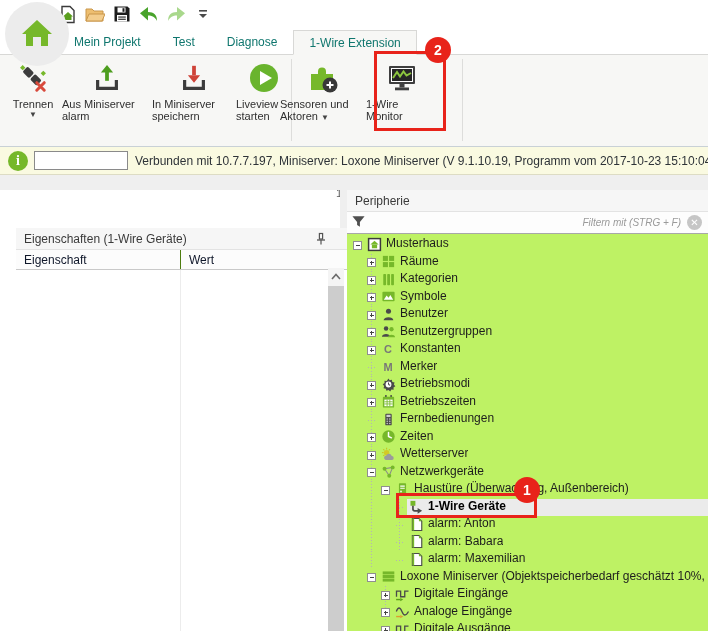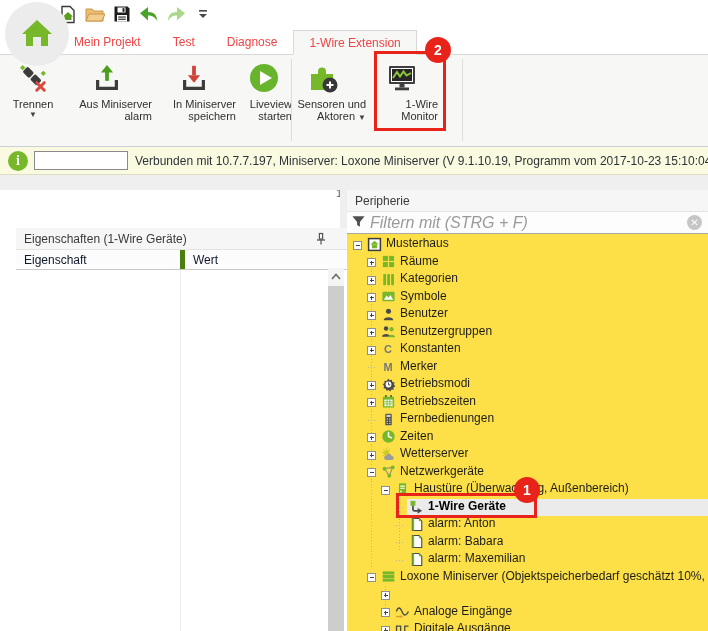"Mein Projekt" .tab { color: #ef4444 -> #0f766e }
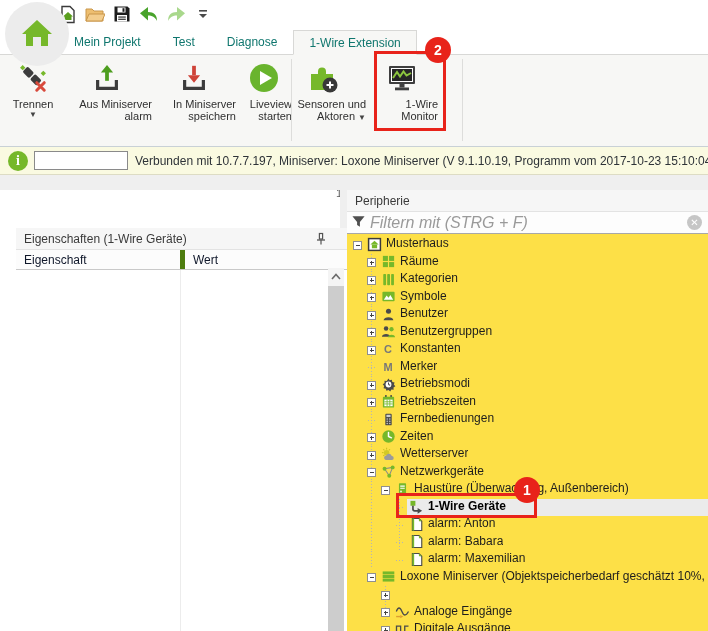"Trennen" .rbtn .rlbl { text-align: right -> left }
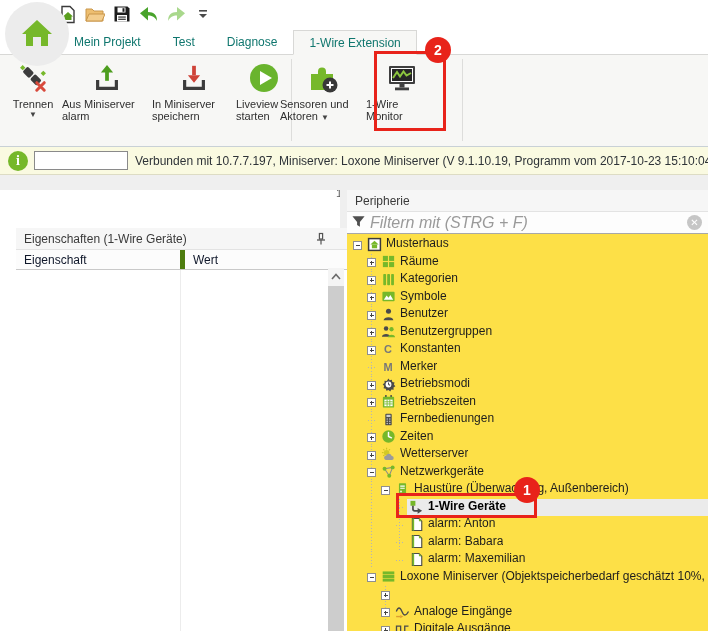"Peripherie" #right-panel { background: #fde047 -> #bef264 }
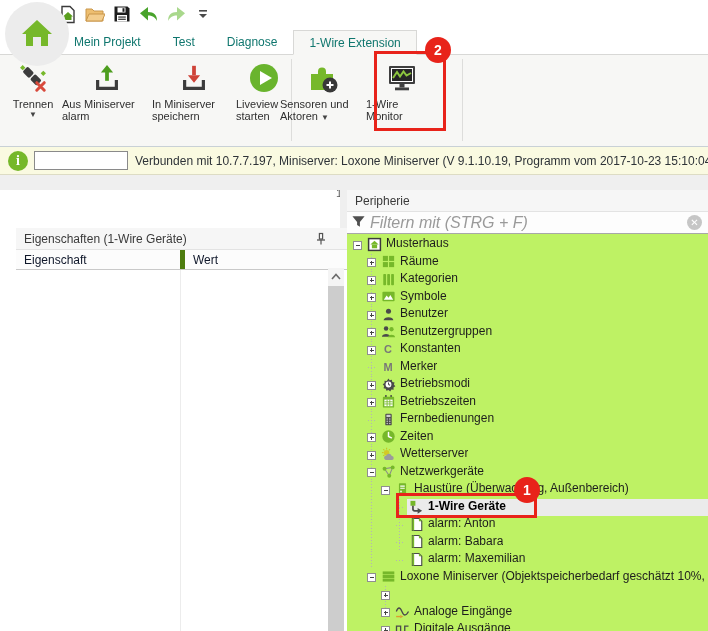"Filtern mit (STRG + F)" #filter-input { font-size: 16px -> 10px; text-align: none -> right }
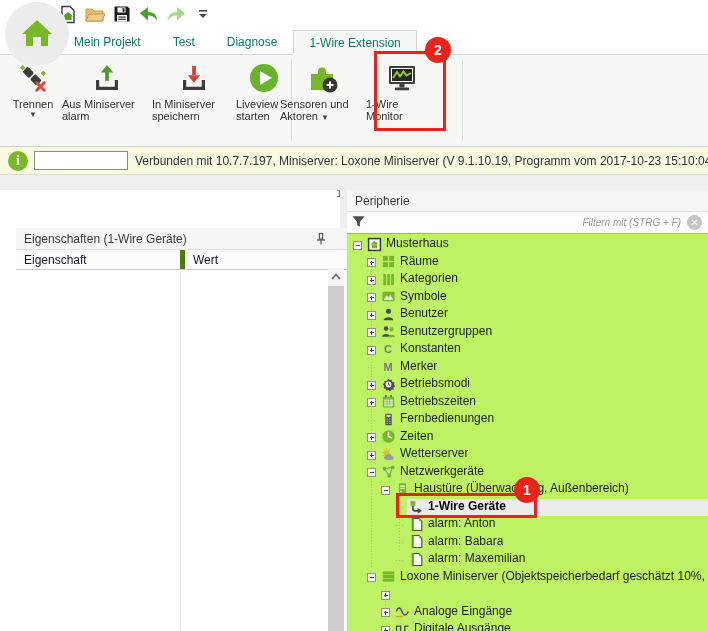"Wert" #col-header .col2 { border-left: 5px solid #4d7c0f -> 1px solid #4d7c0f }
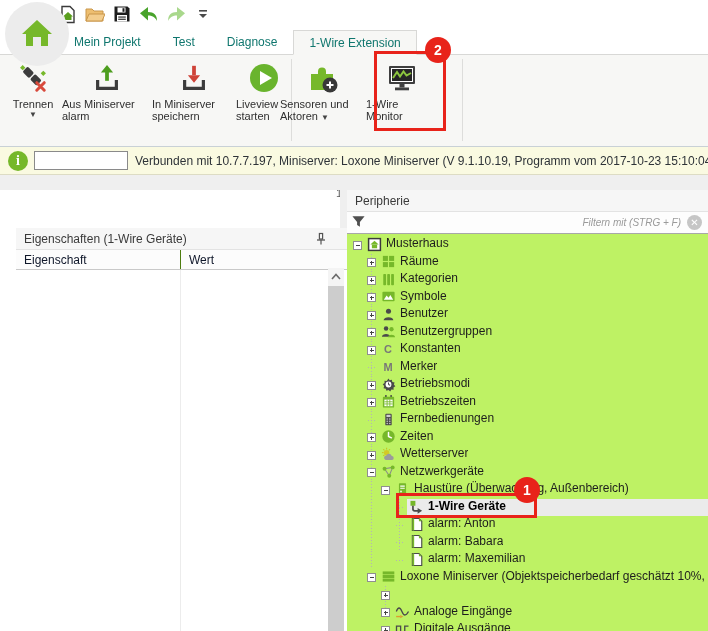"Digitale Eingänge" div.row-content { html: none -> <div> <span> <svg> <polyline></polyline> <line></line> <polygon></polygon> </svg> </span> <span>Digitale Eingänge</span> </div> }
